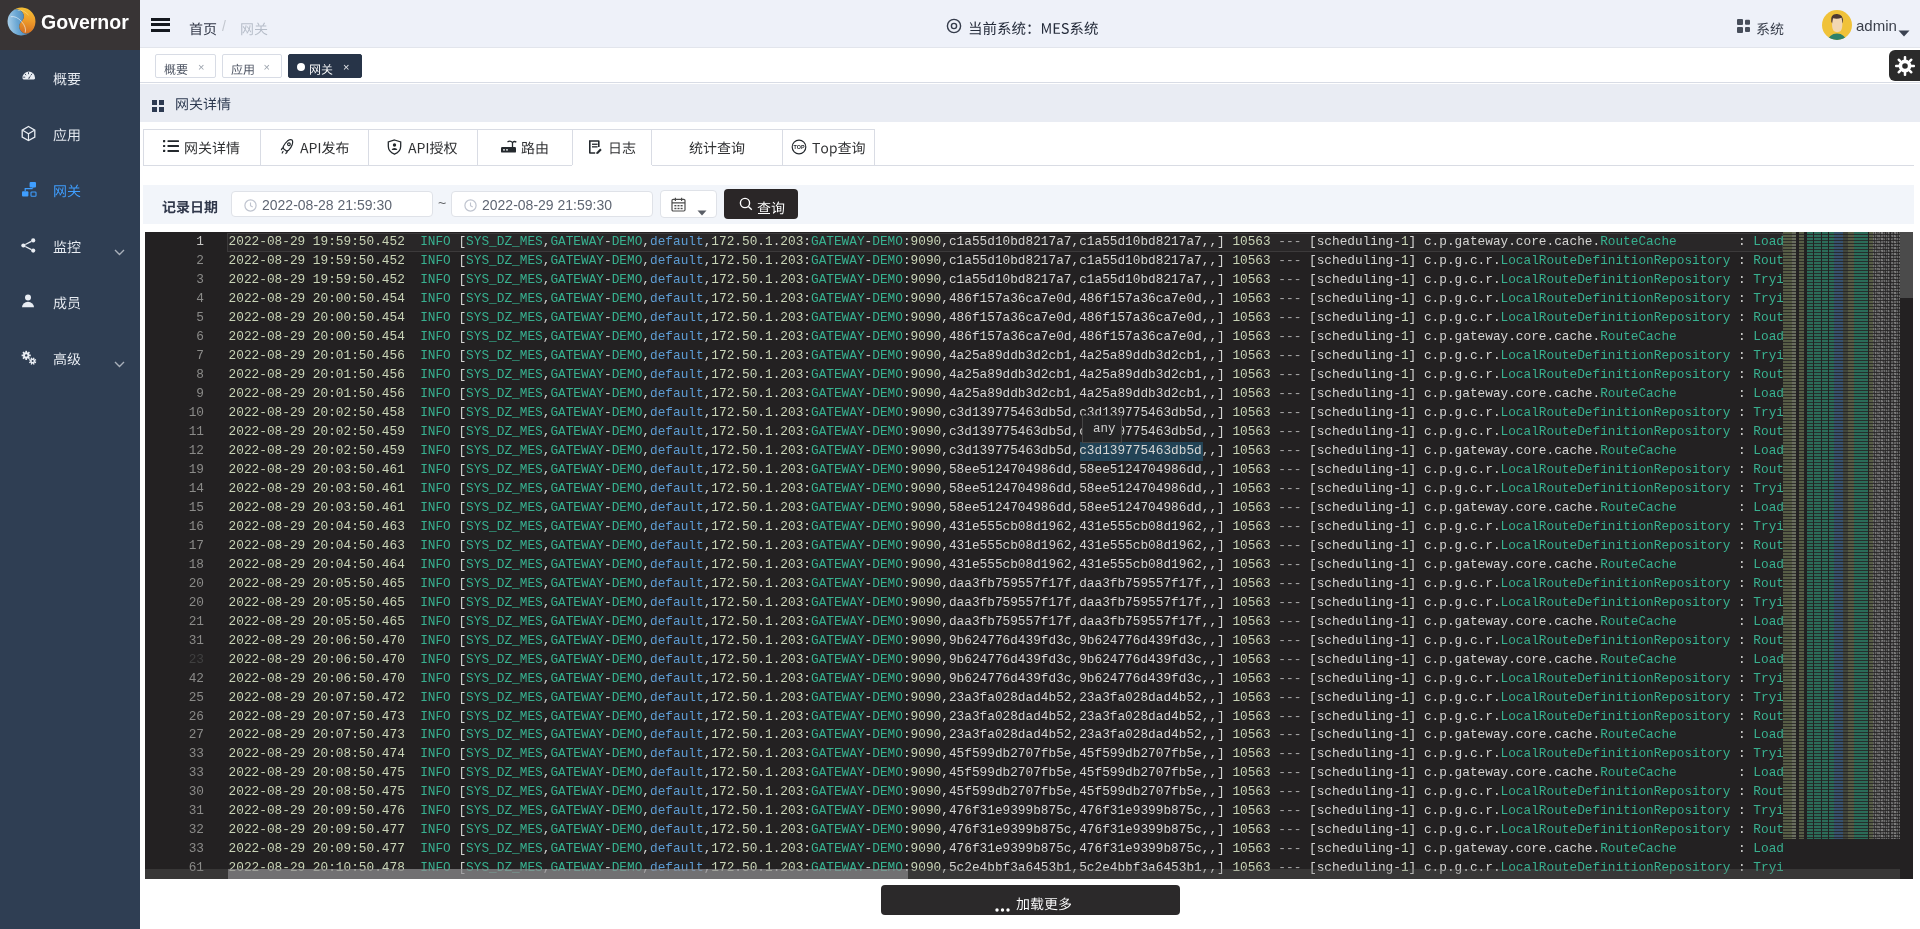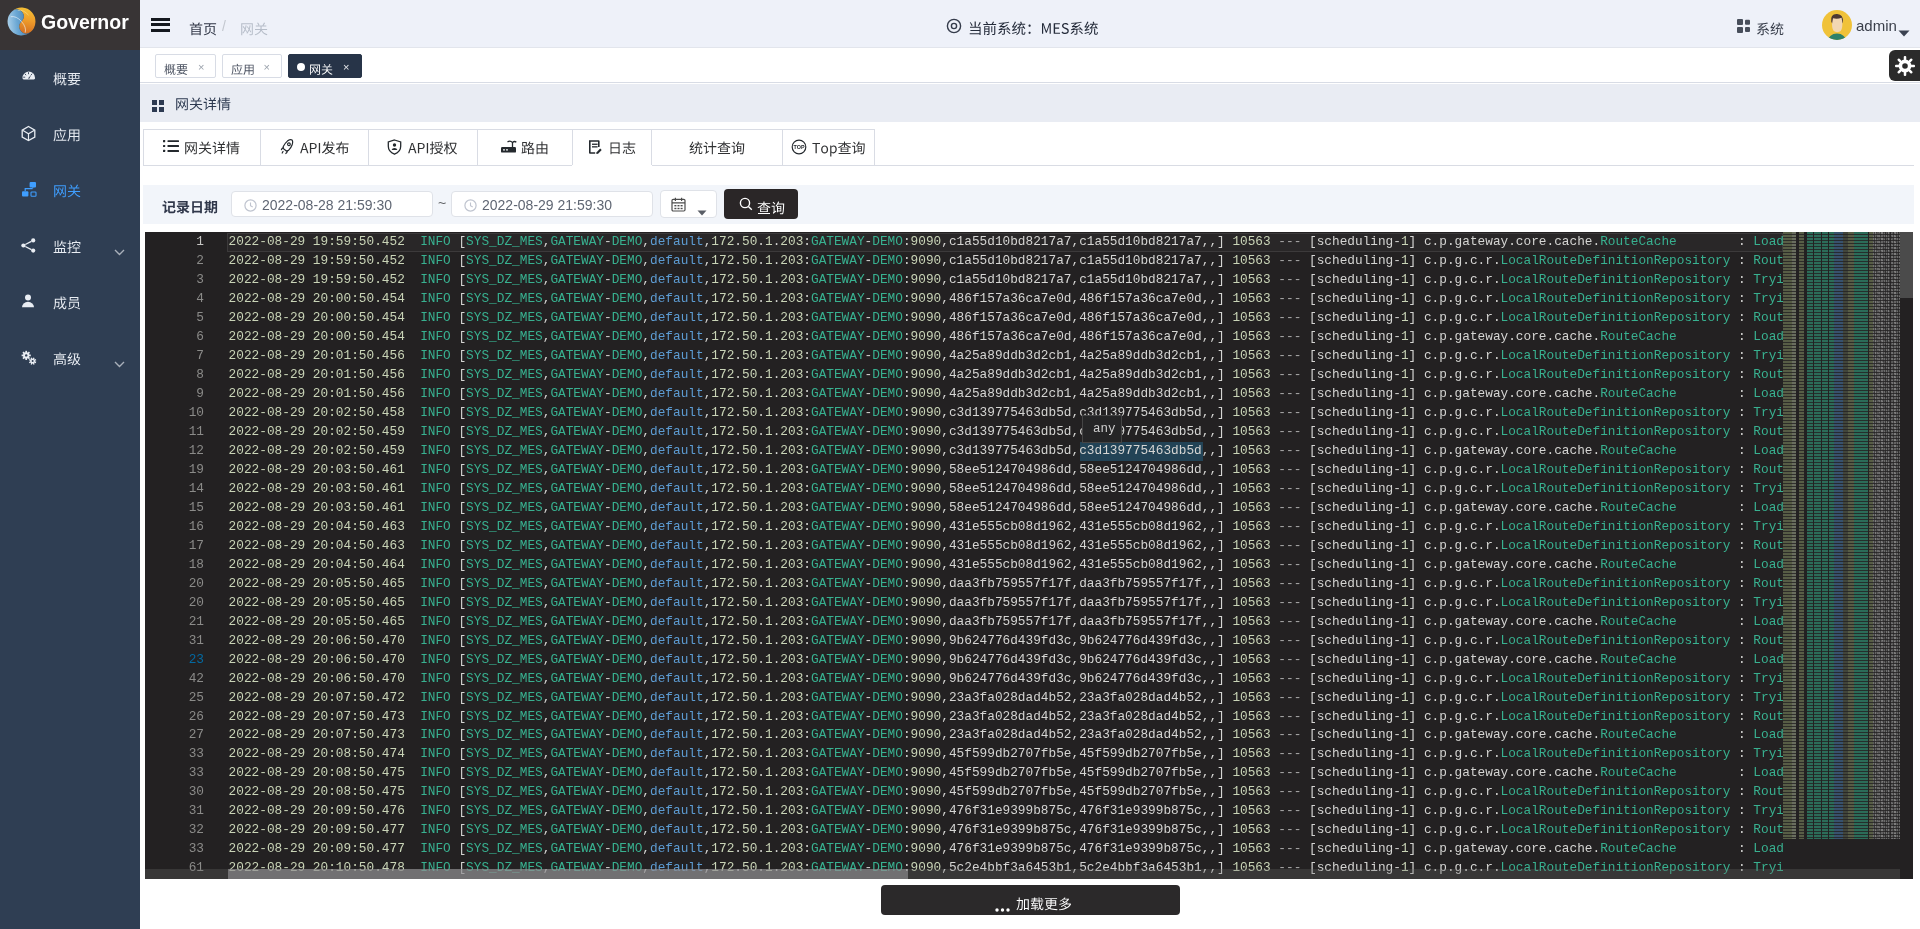"23" span { color: #0369a1 -> #404040 }
